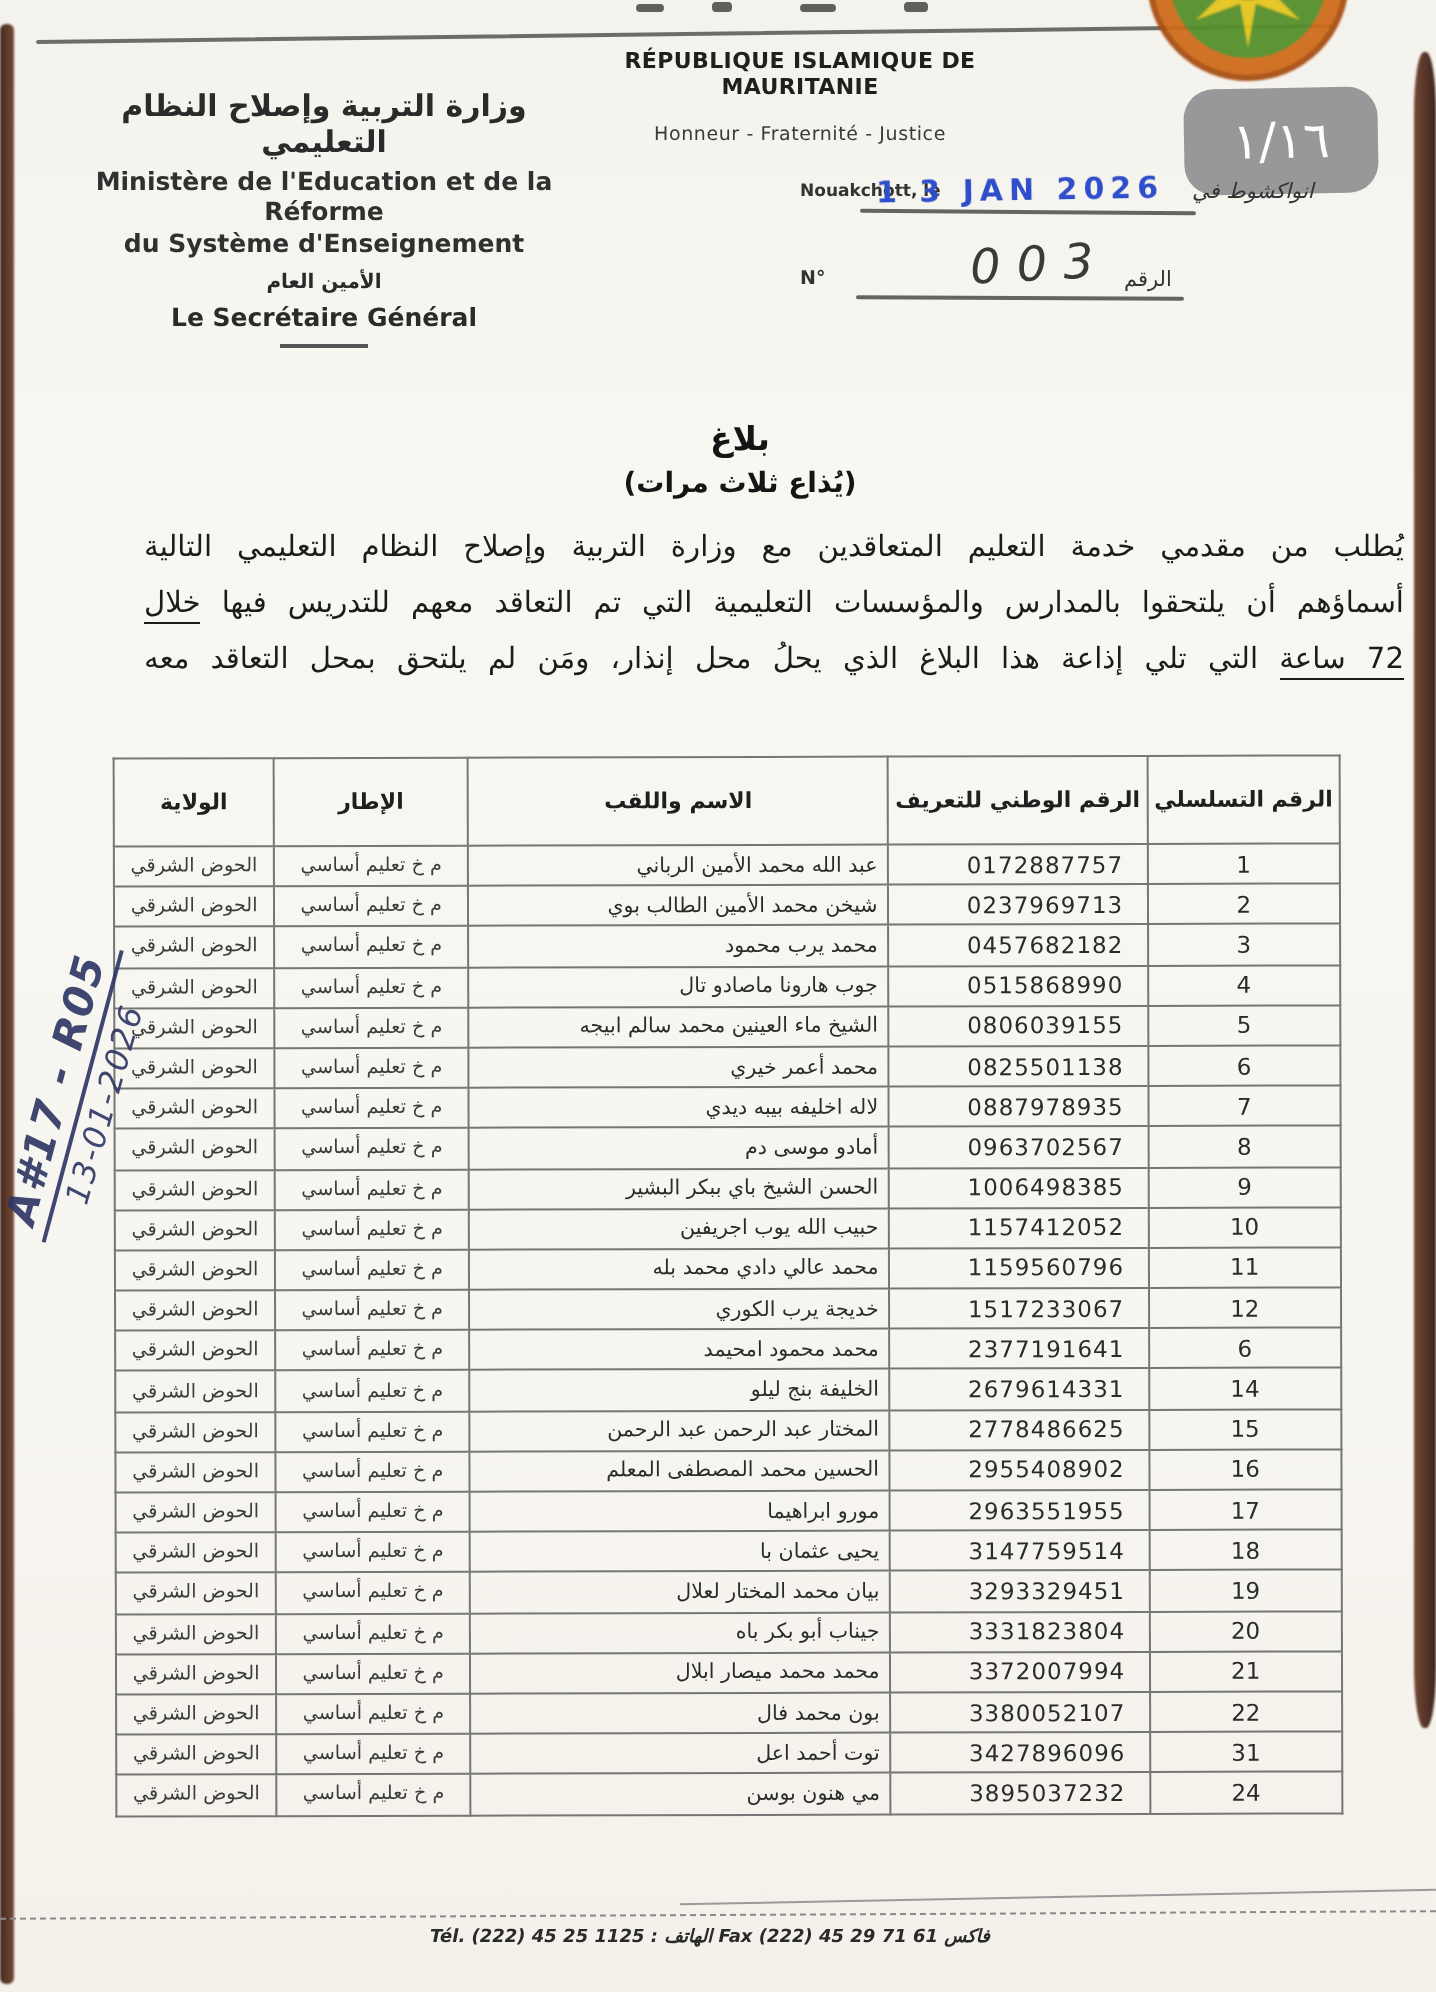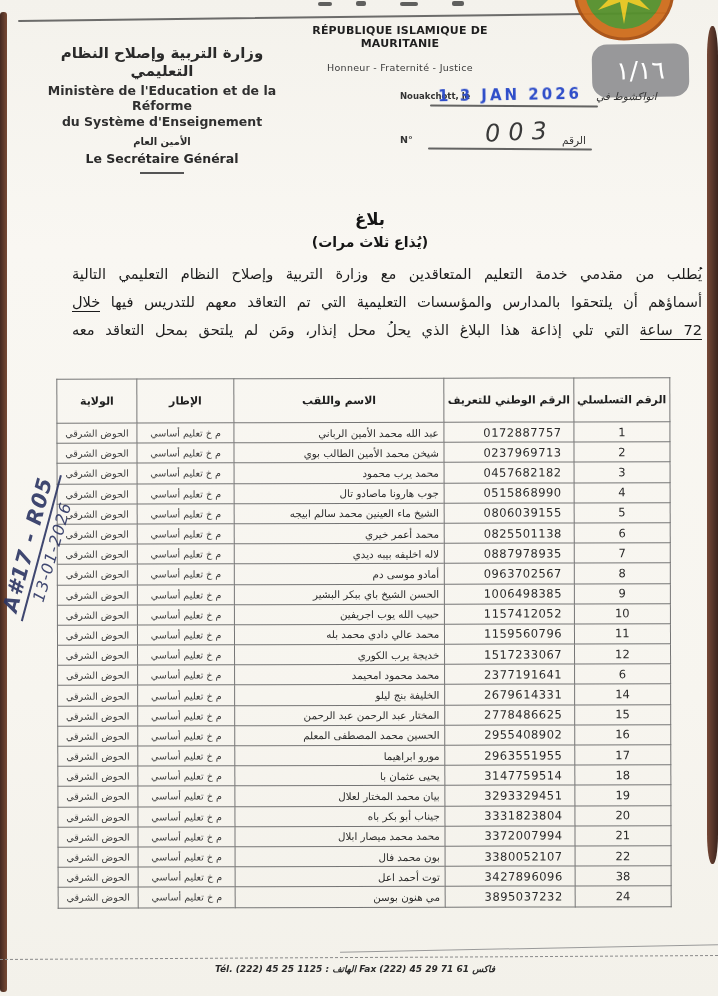"38" td.col-serial { text: 38 -> 31 }
